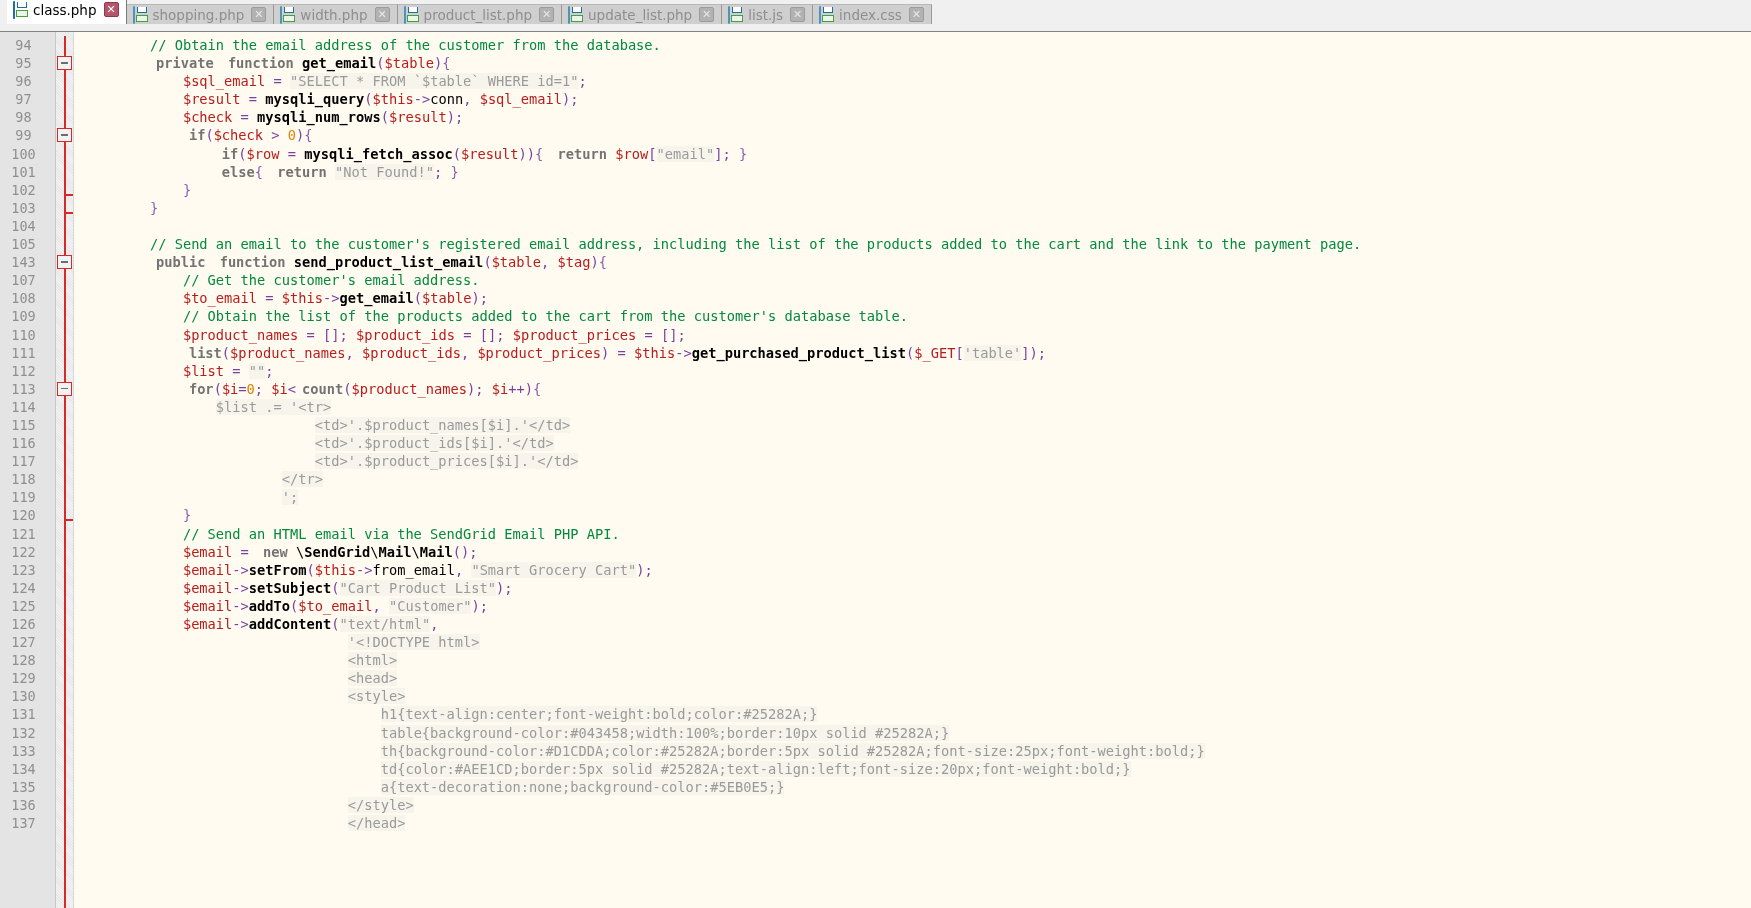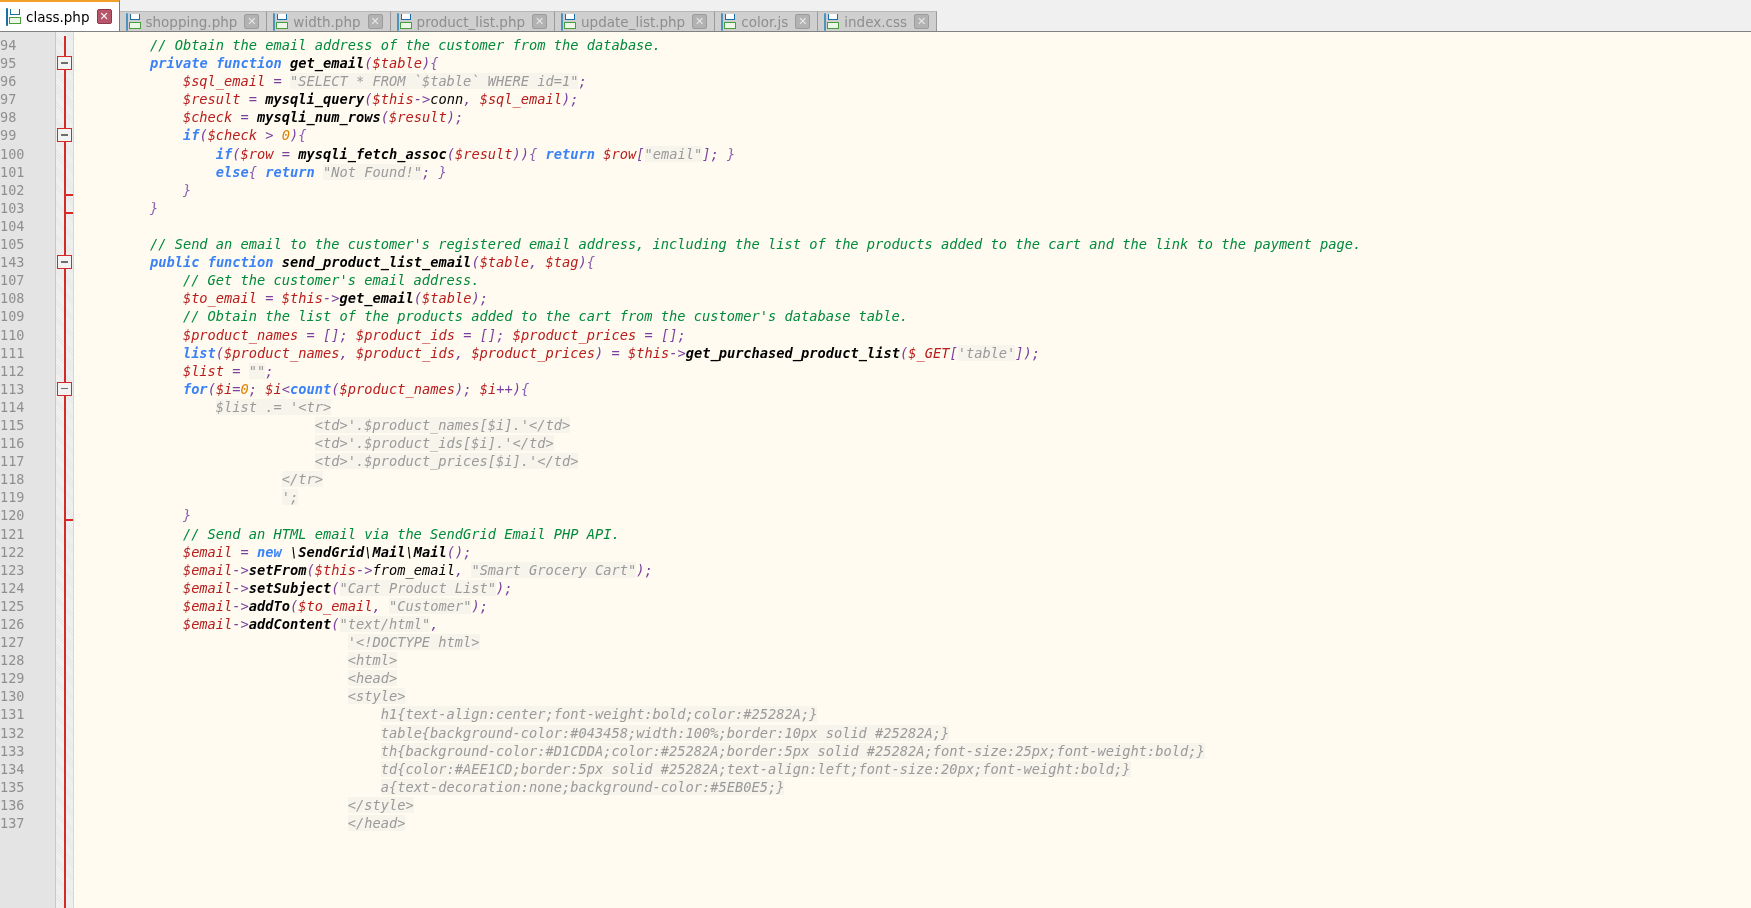"class.php" #tabbar { padding: 0 -> 7px }
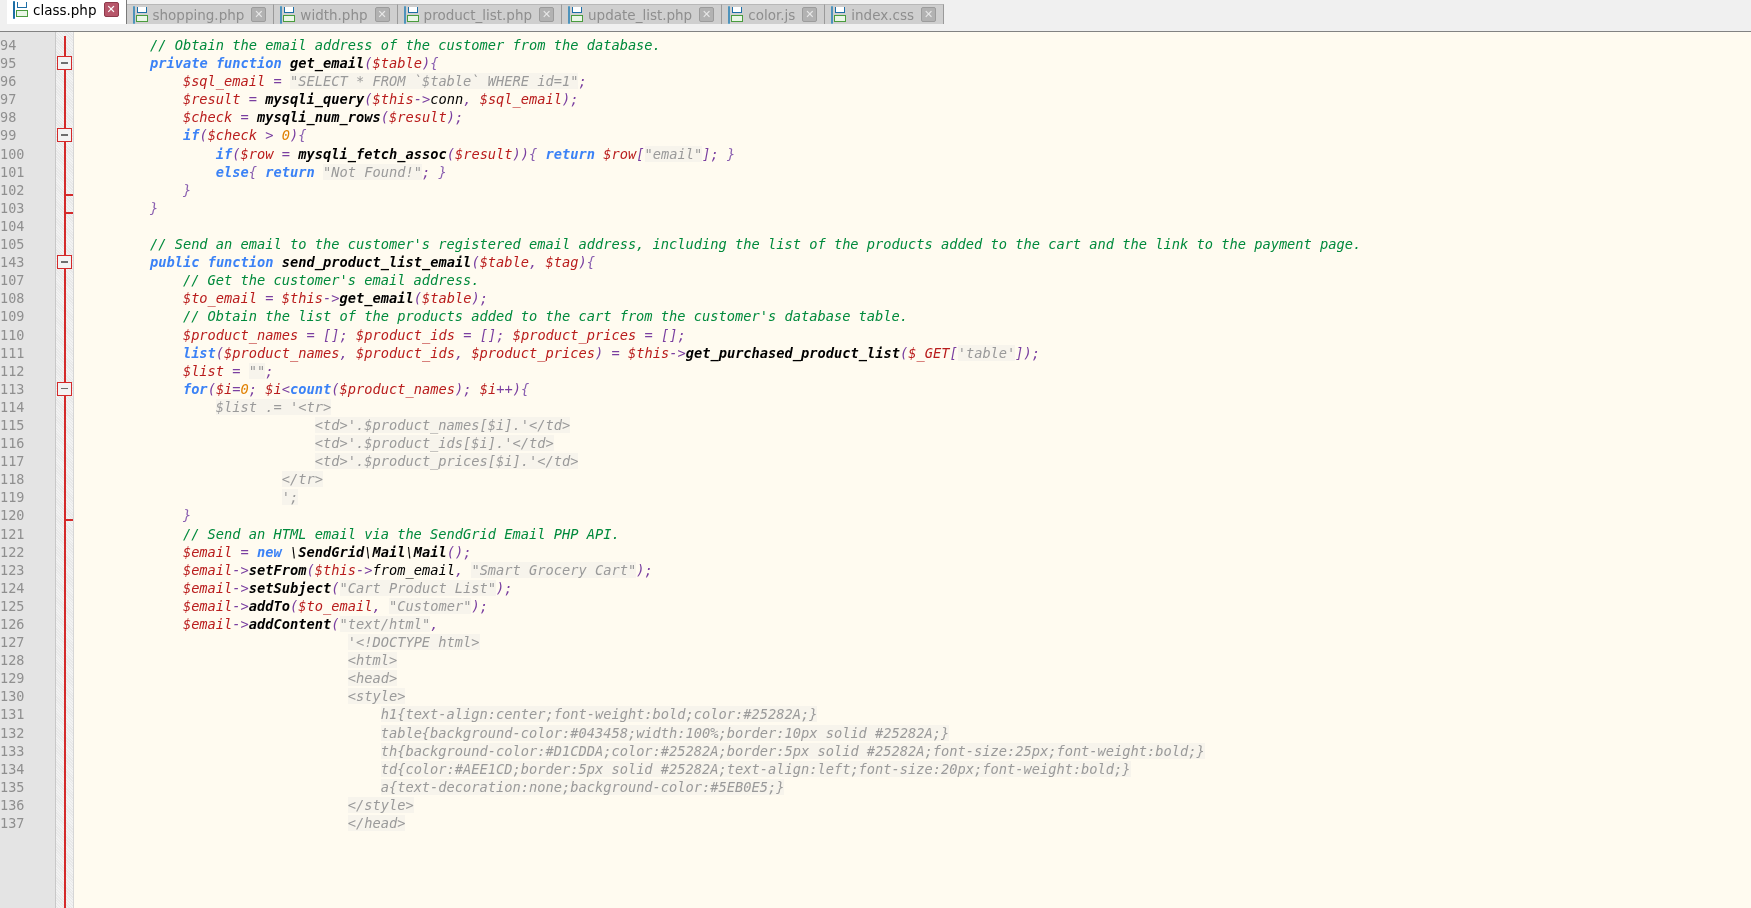"color.js" span.tab-label { text: color.js -> list.js }
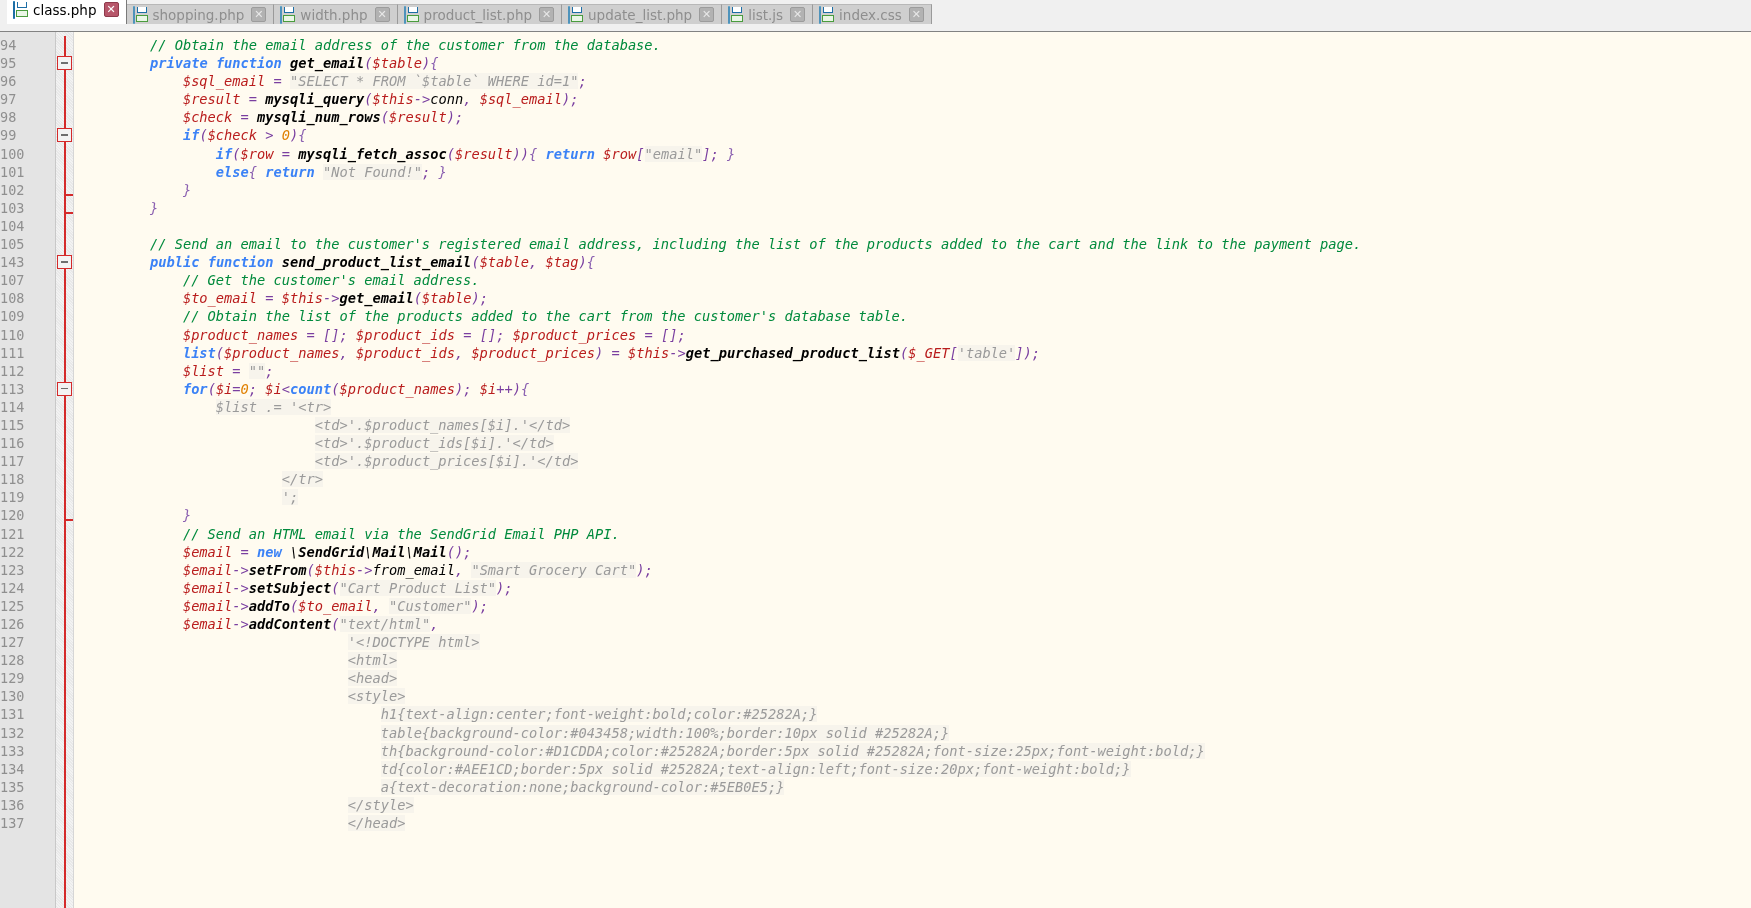"94" #gutter { text-align: left -> center }
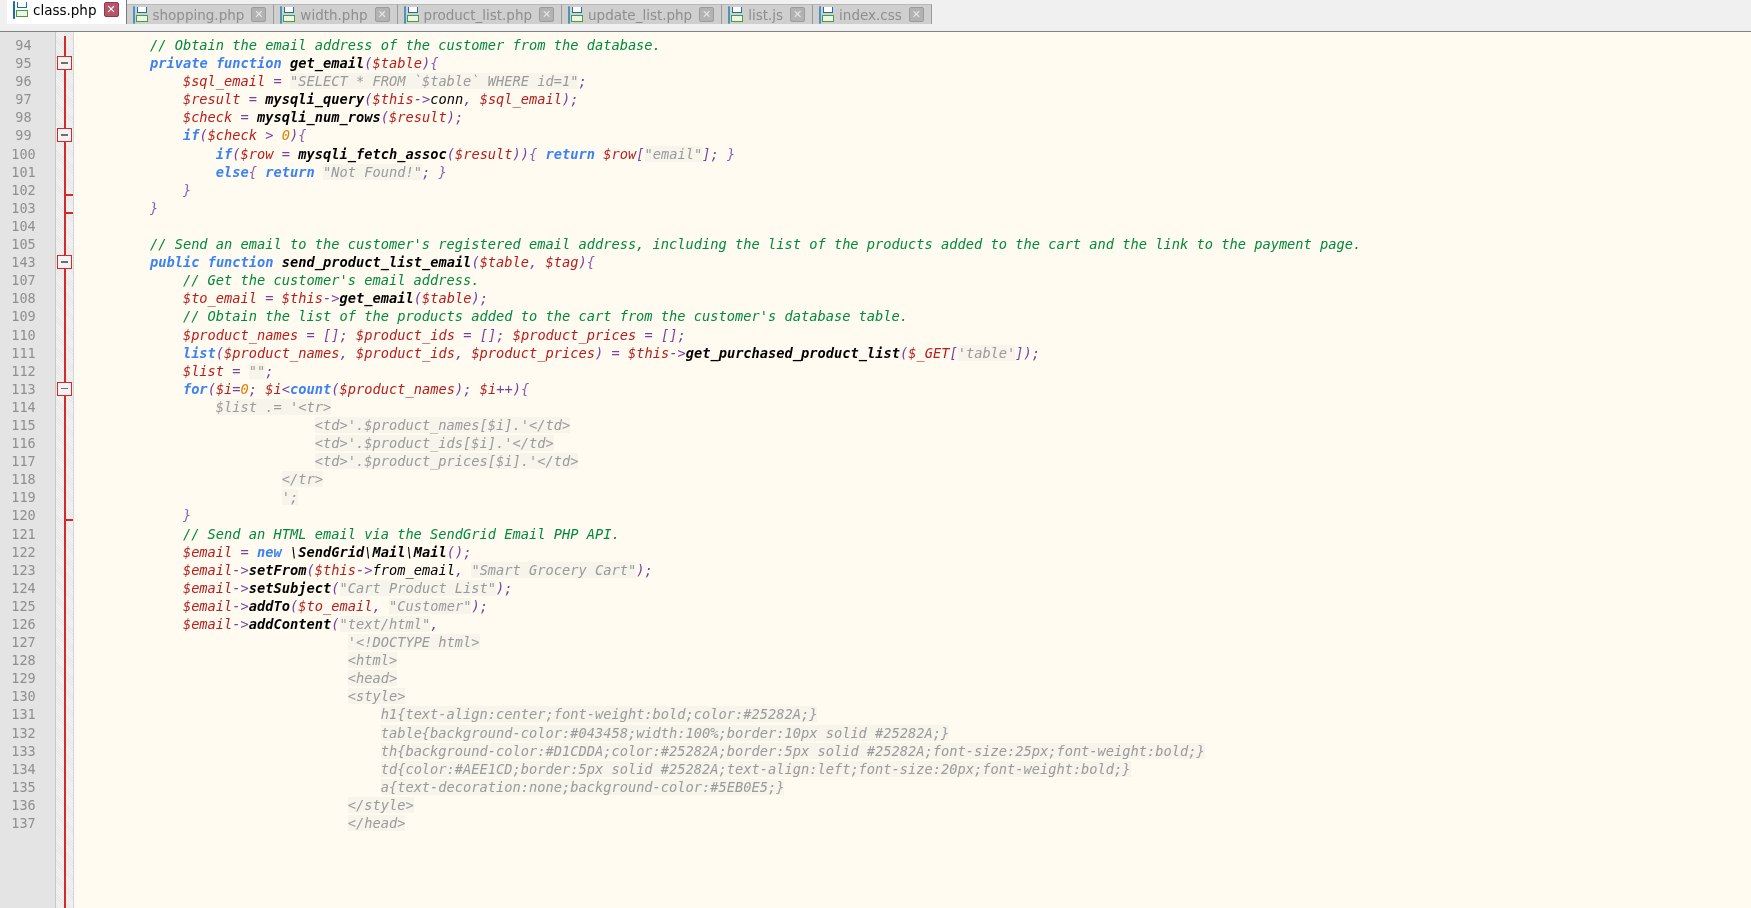"// Obtain the email address" #codearea { font-style: italic -> none }
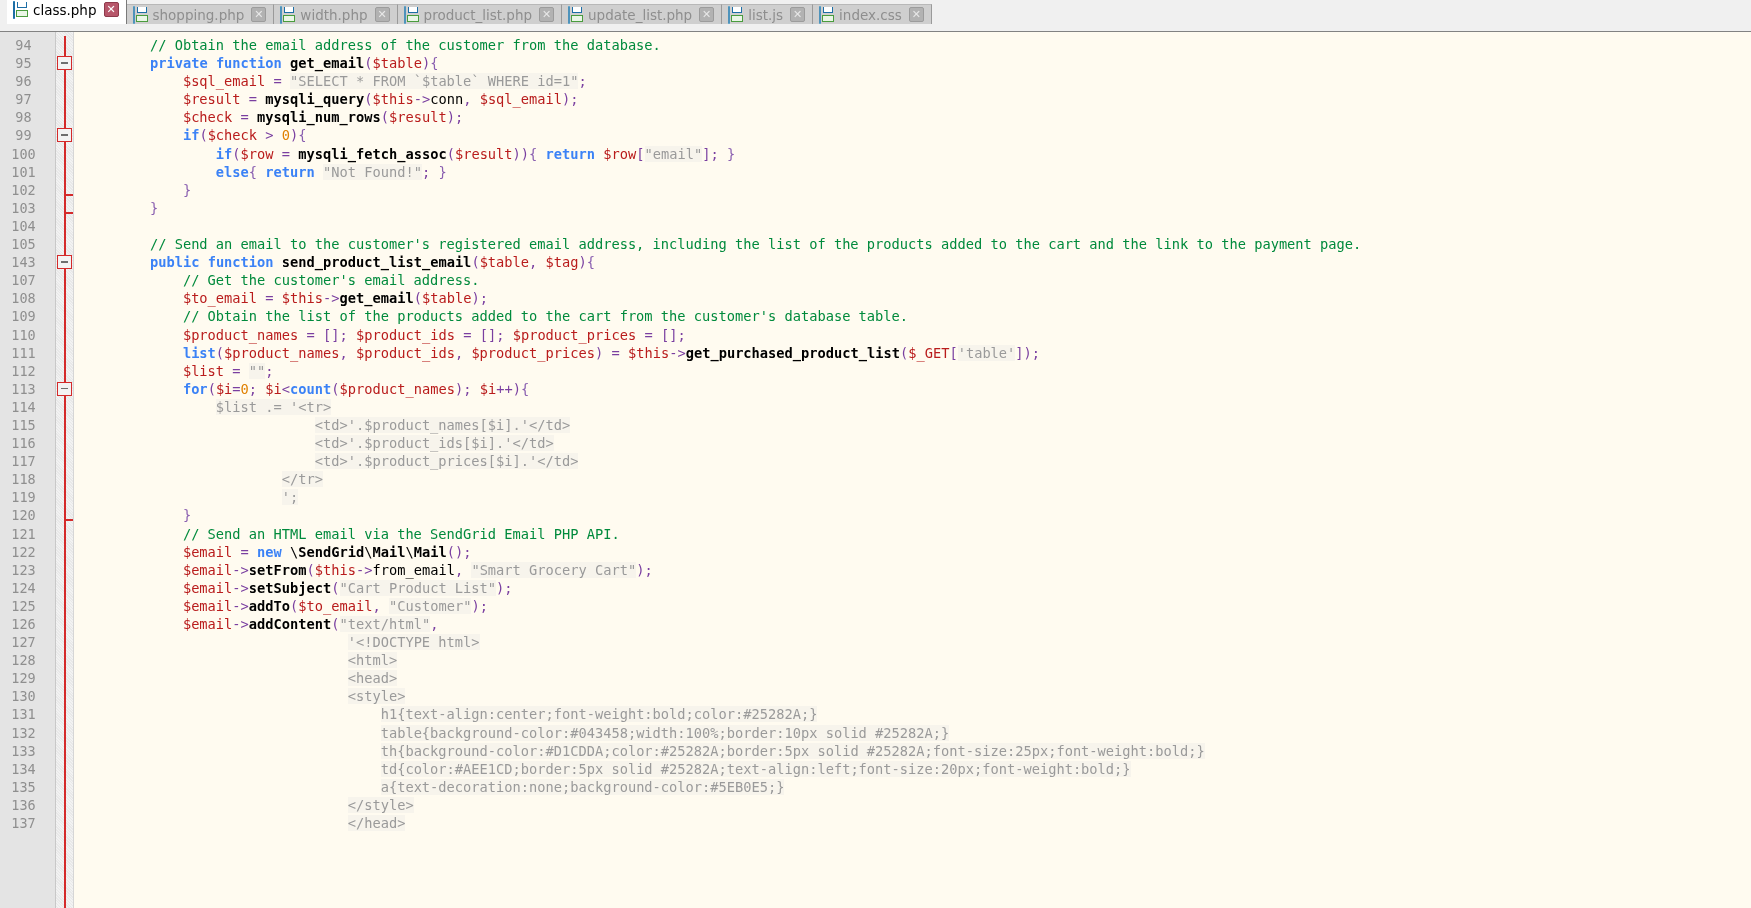"private" .kw { color: #3b82f6 -> #737373; margin-left: none -> 6px }
